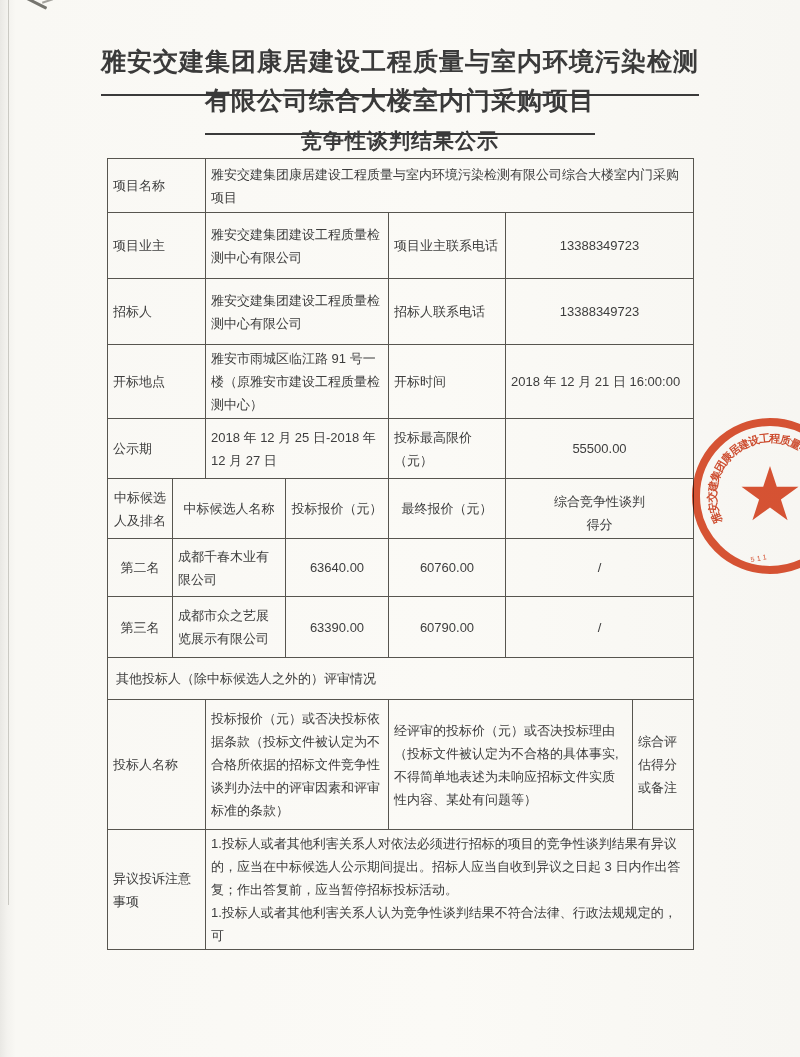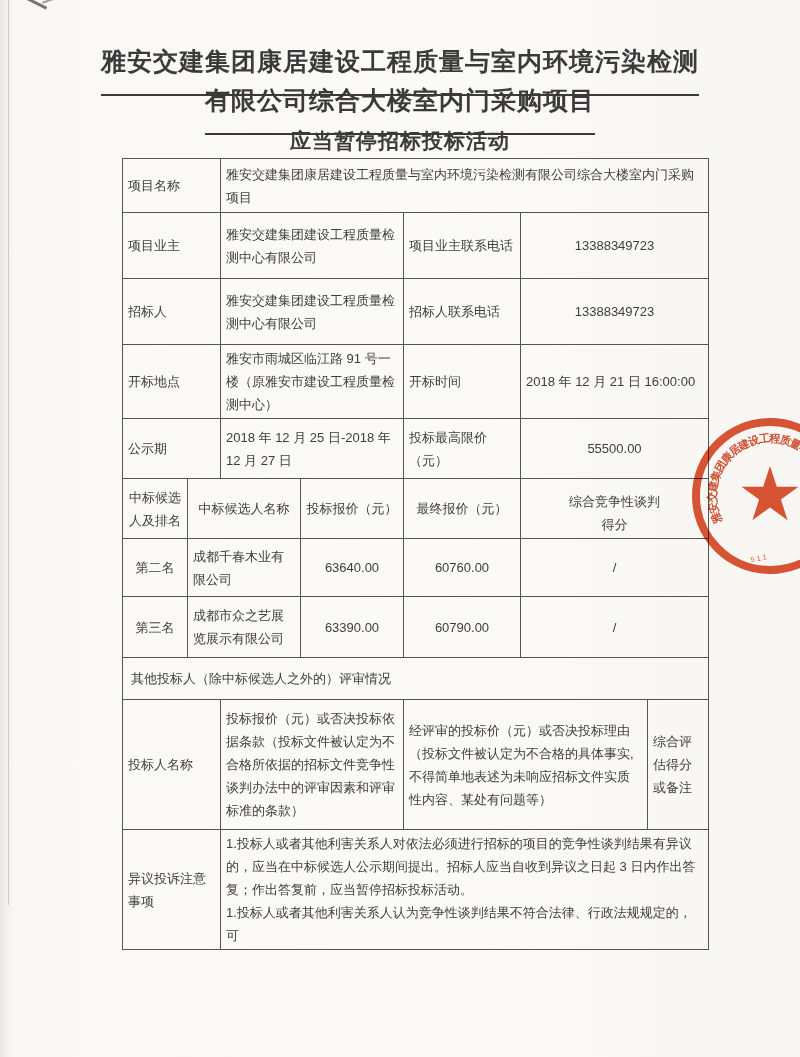"应当暂停招标投标活动" div.subtitle { text: 应当暂停招标投标活动 -> 竞争性谈判结果公示 }
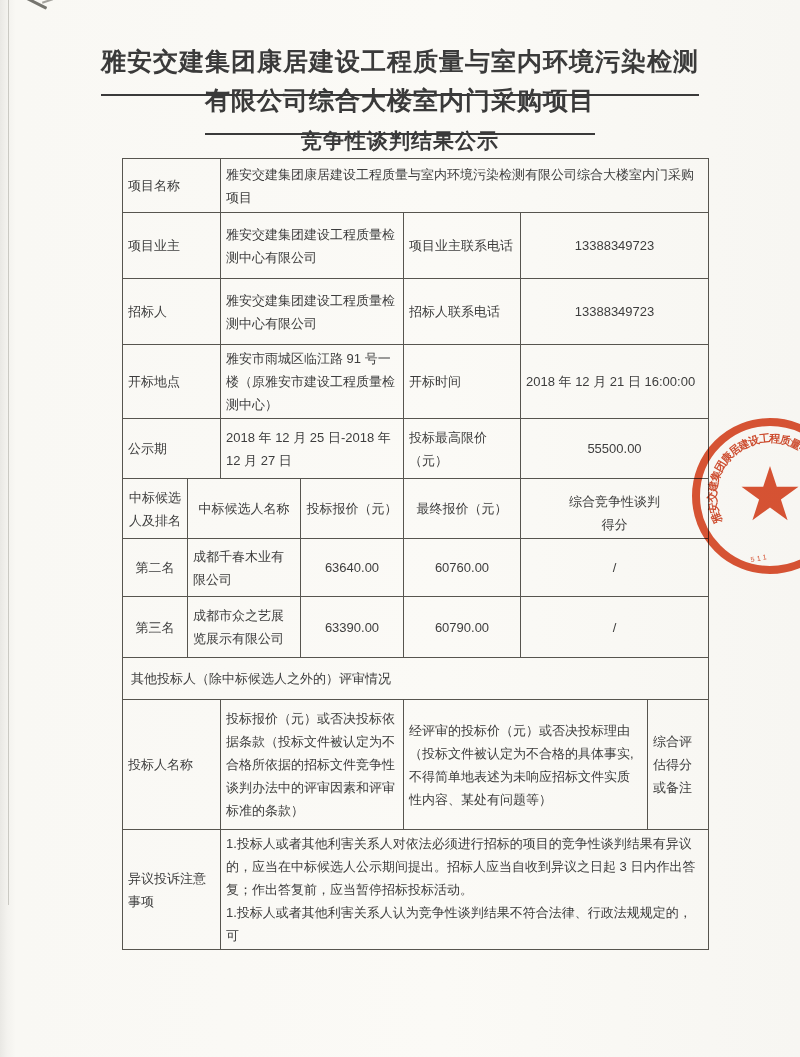"项目名称" table.doc { left: 122px -> 107px }
